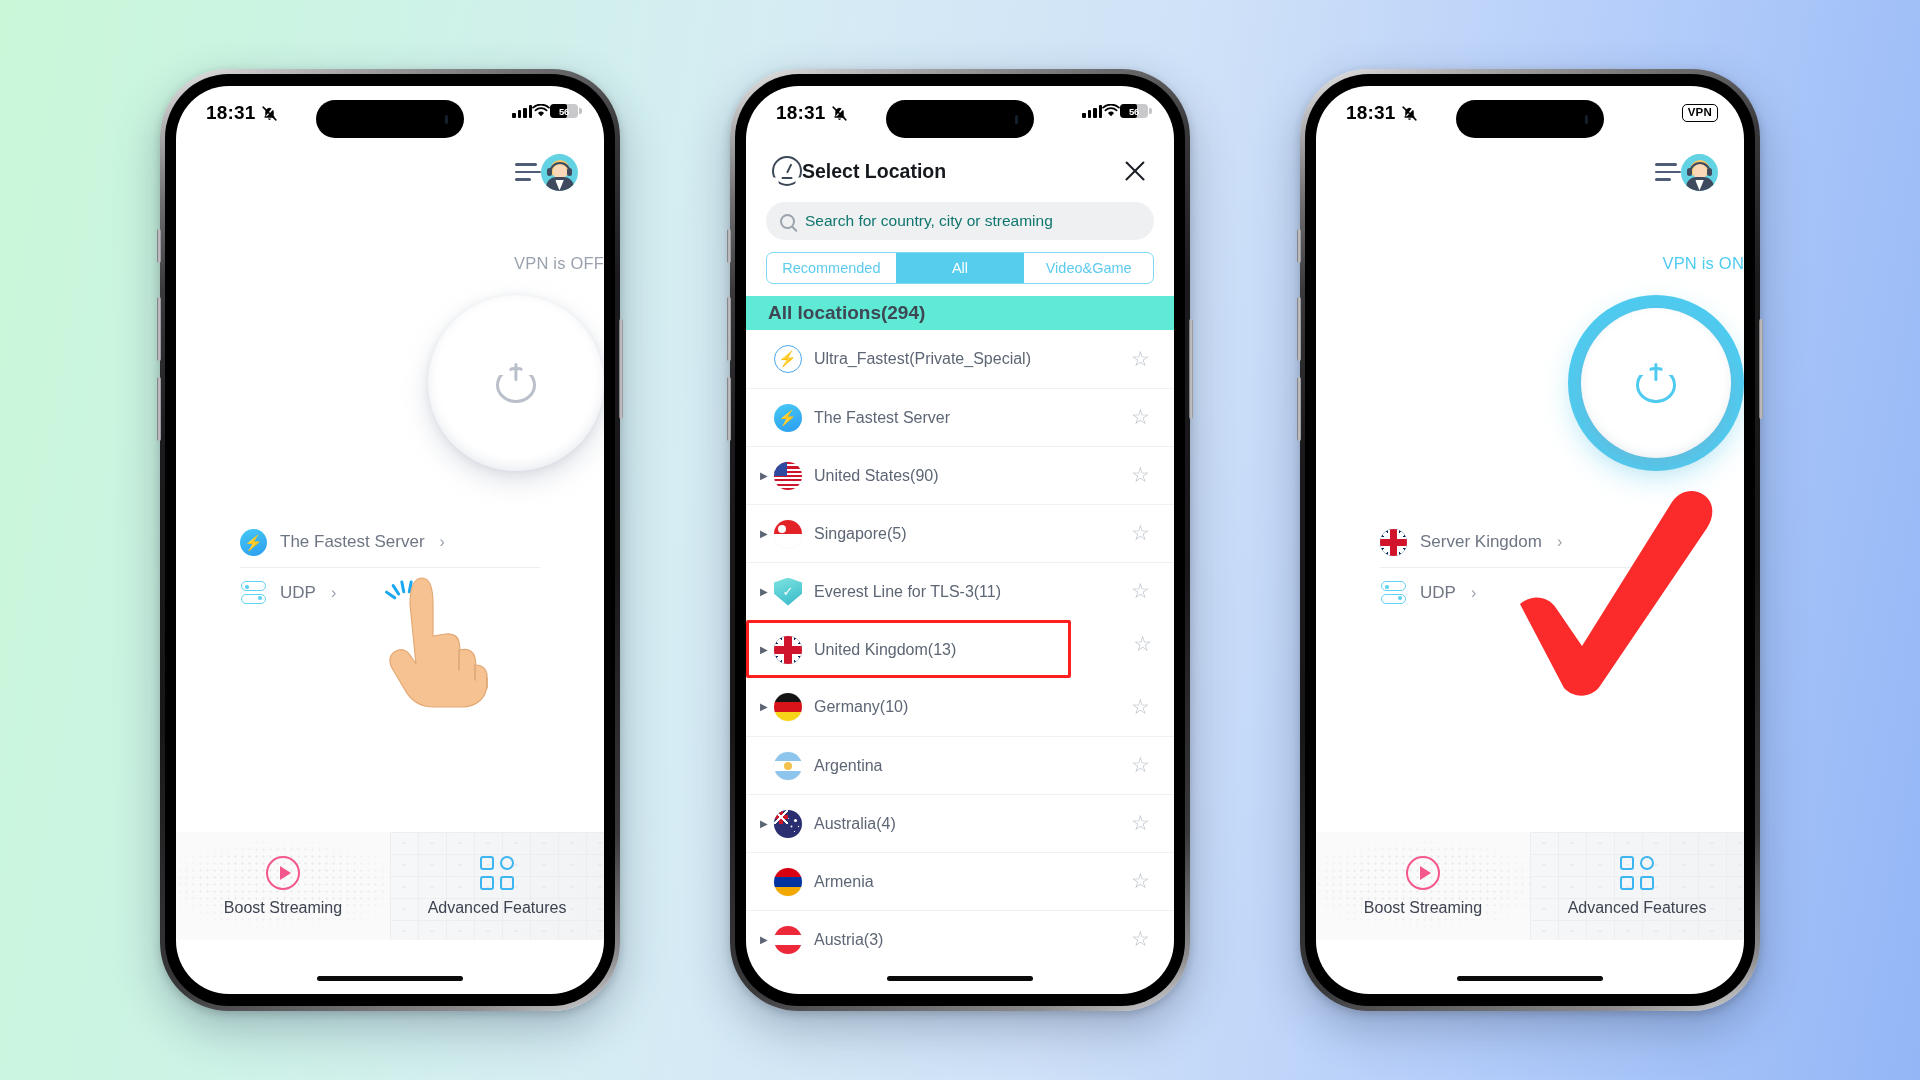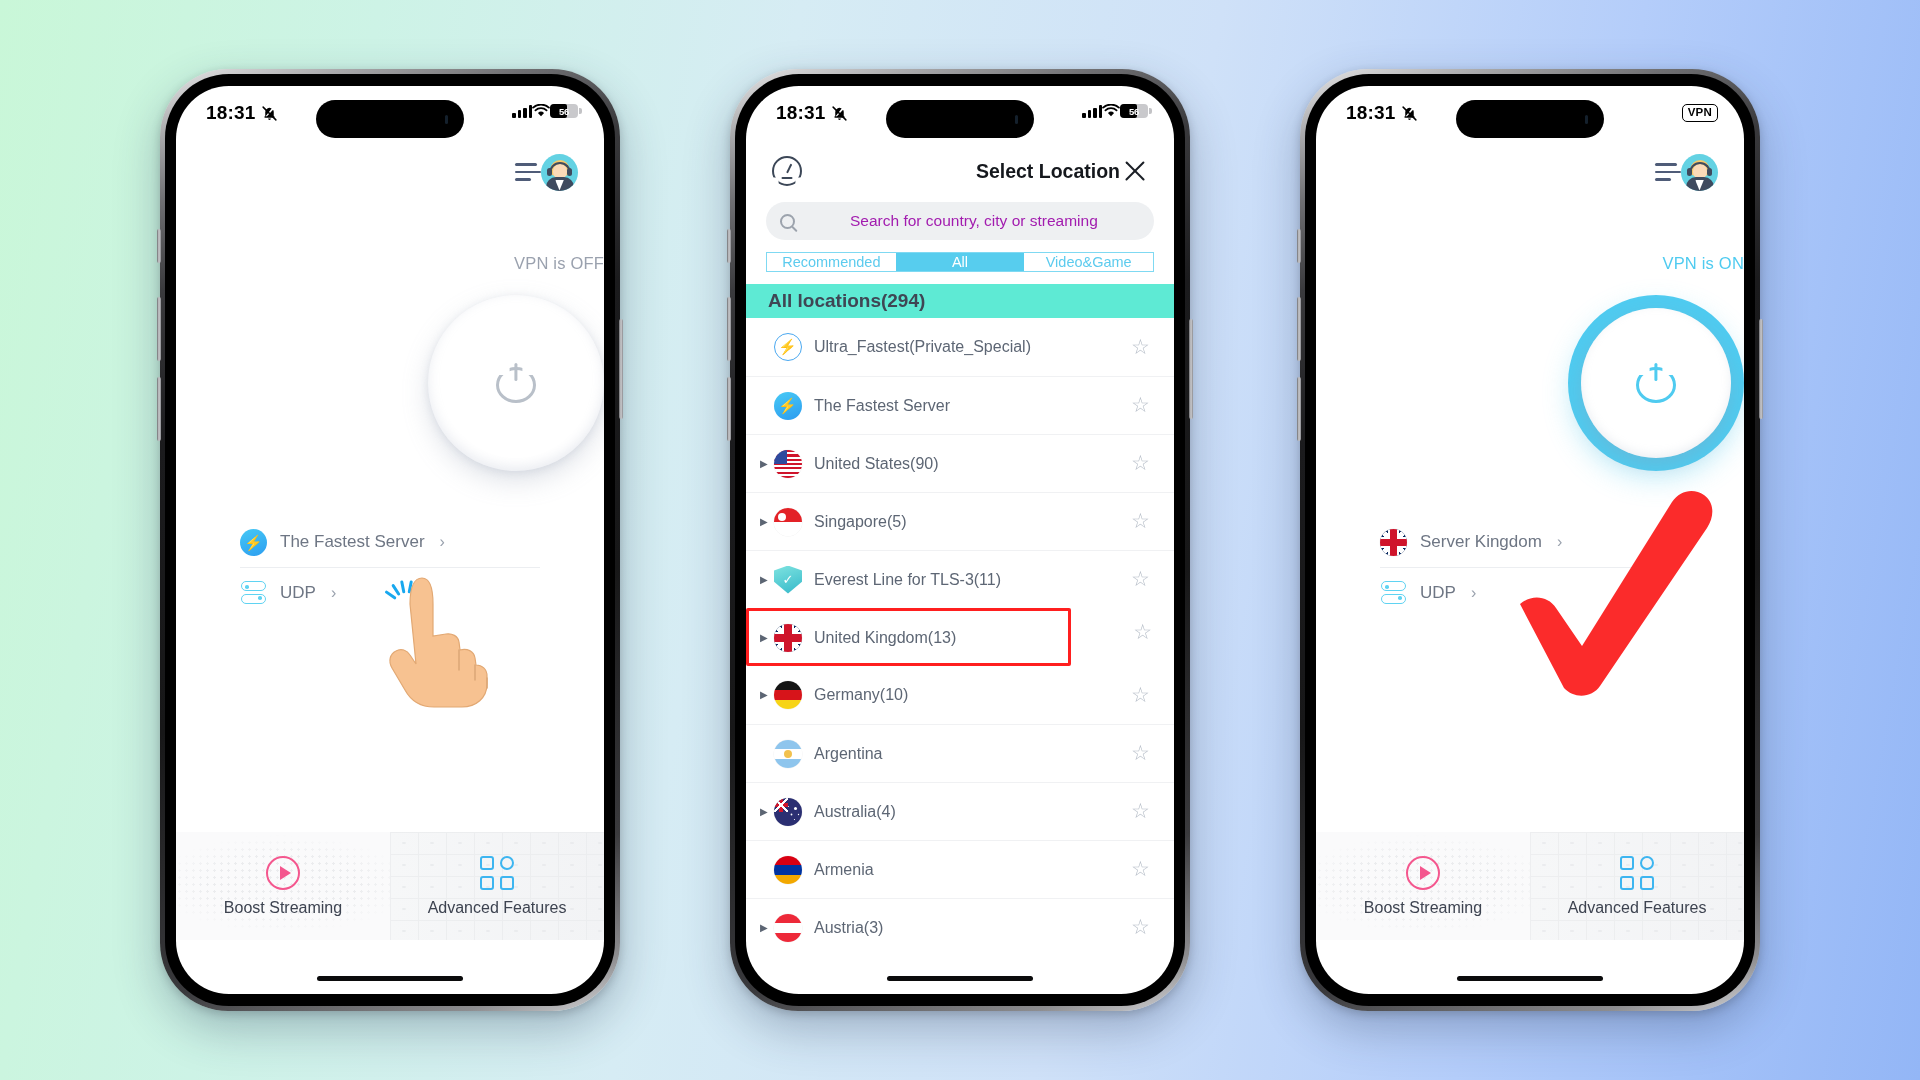"Select Location" .loc-title { text-align: right -> left }
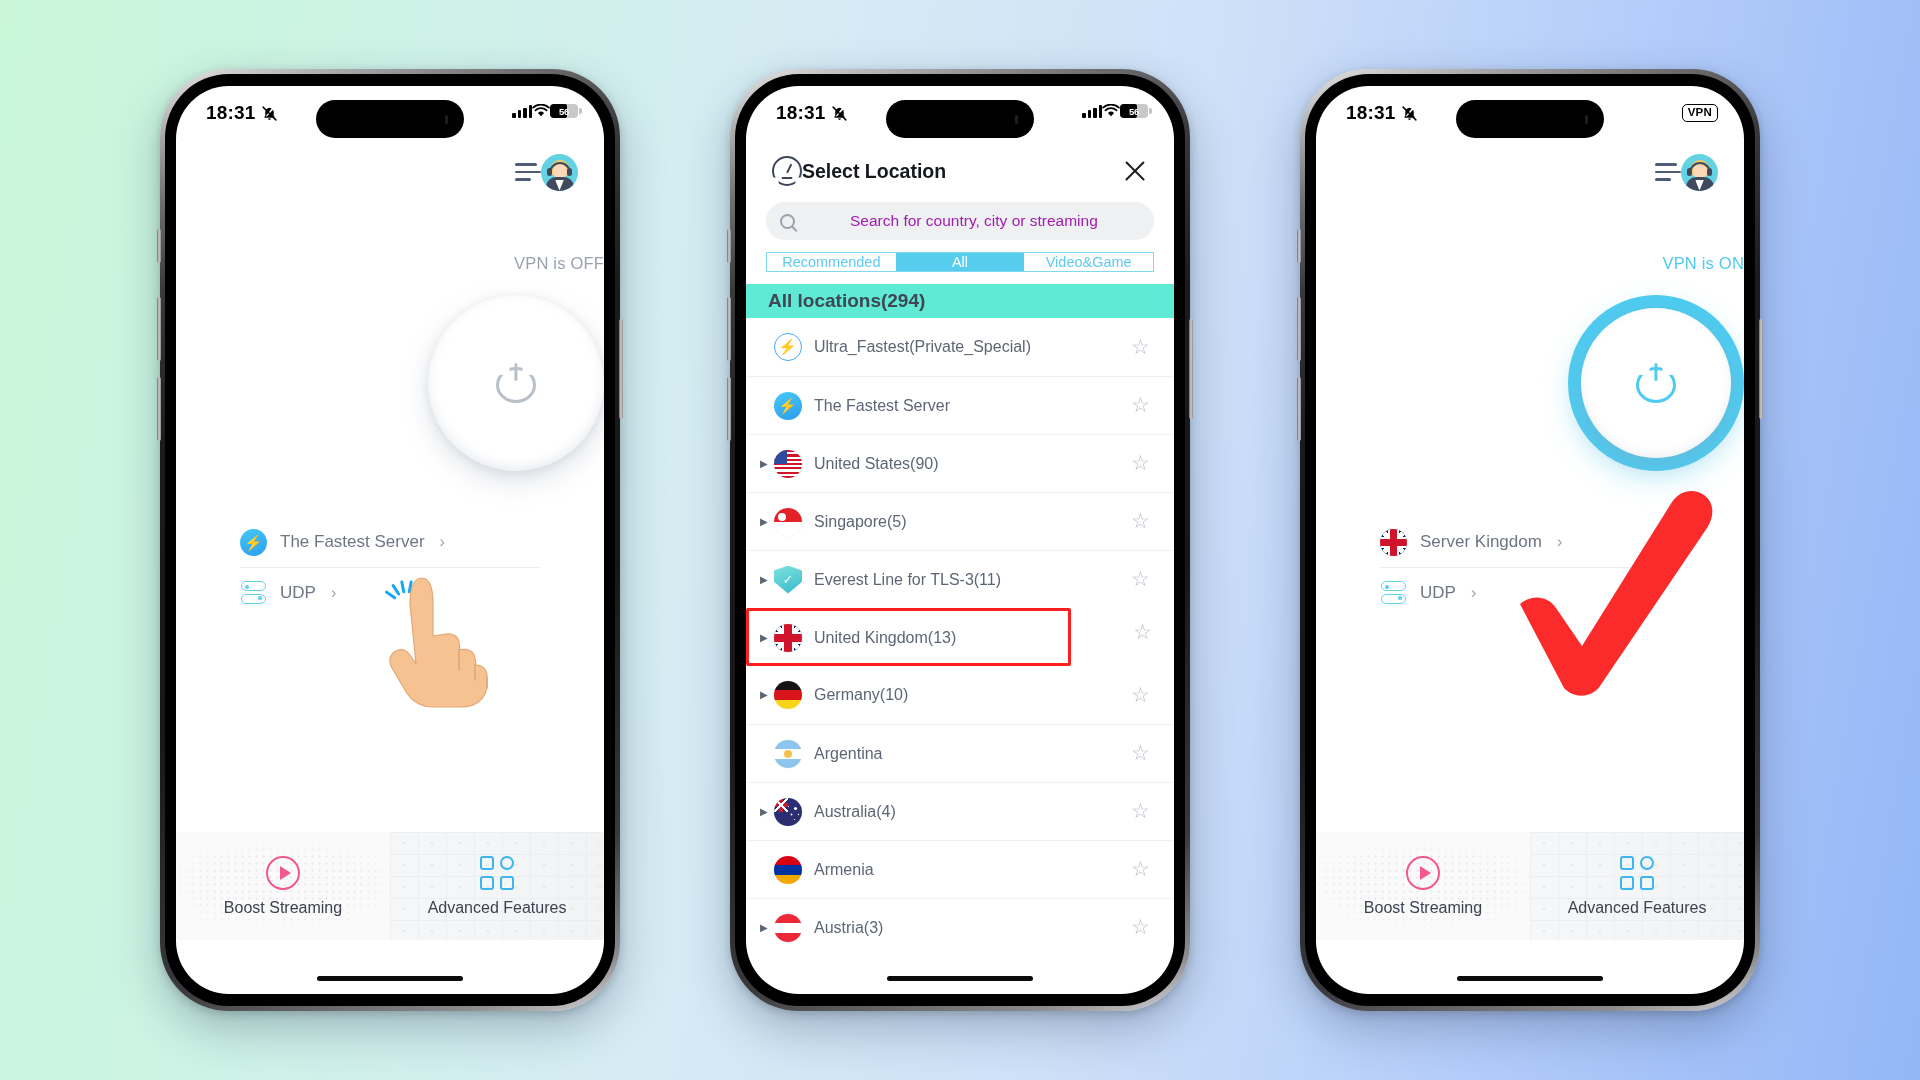"Search for country, city or" .search-ph { color: #a21caf -> #0f766e; margin-left: 45px -> none }
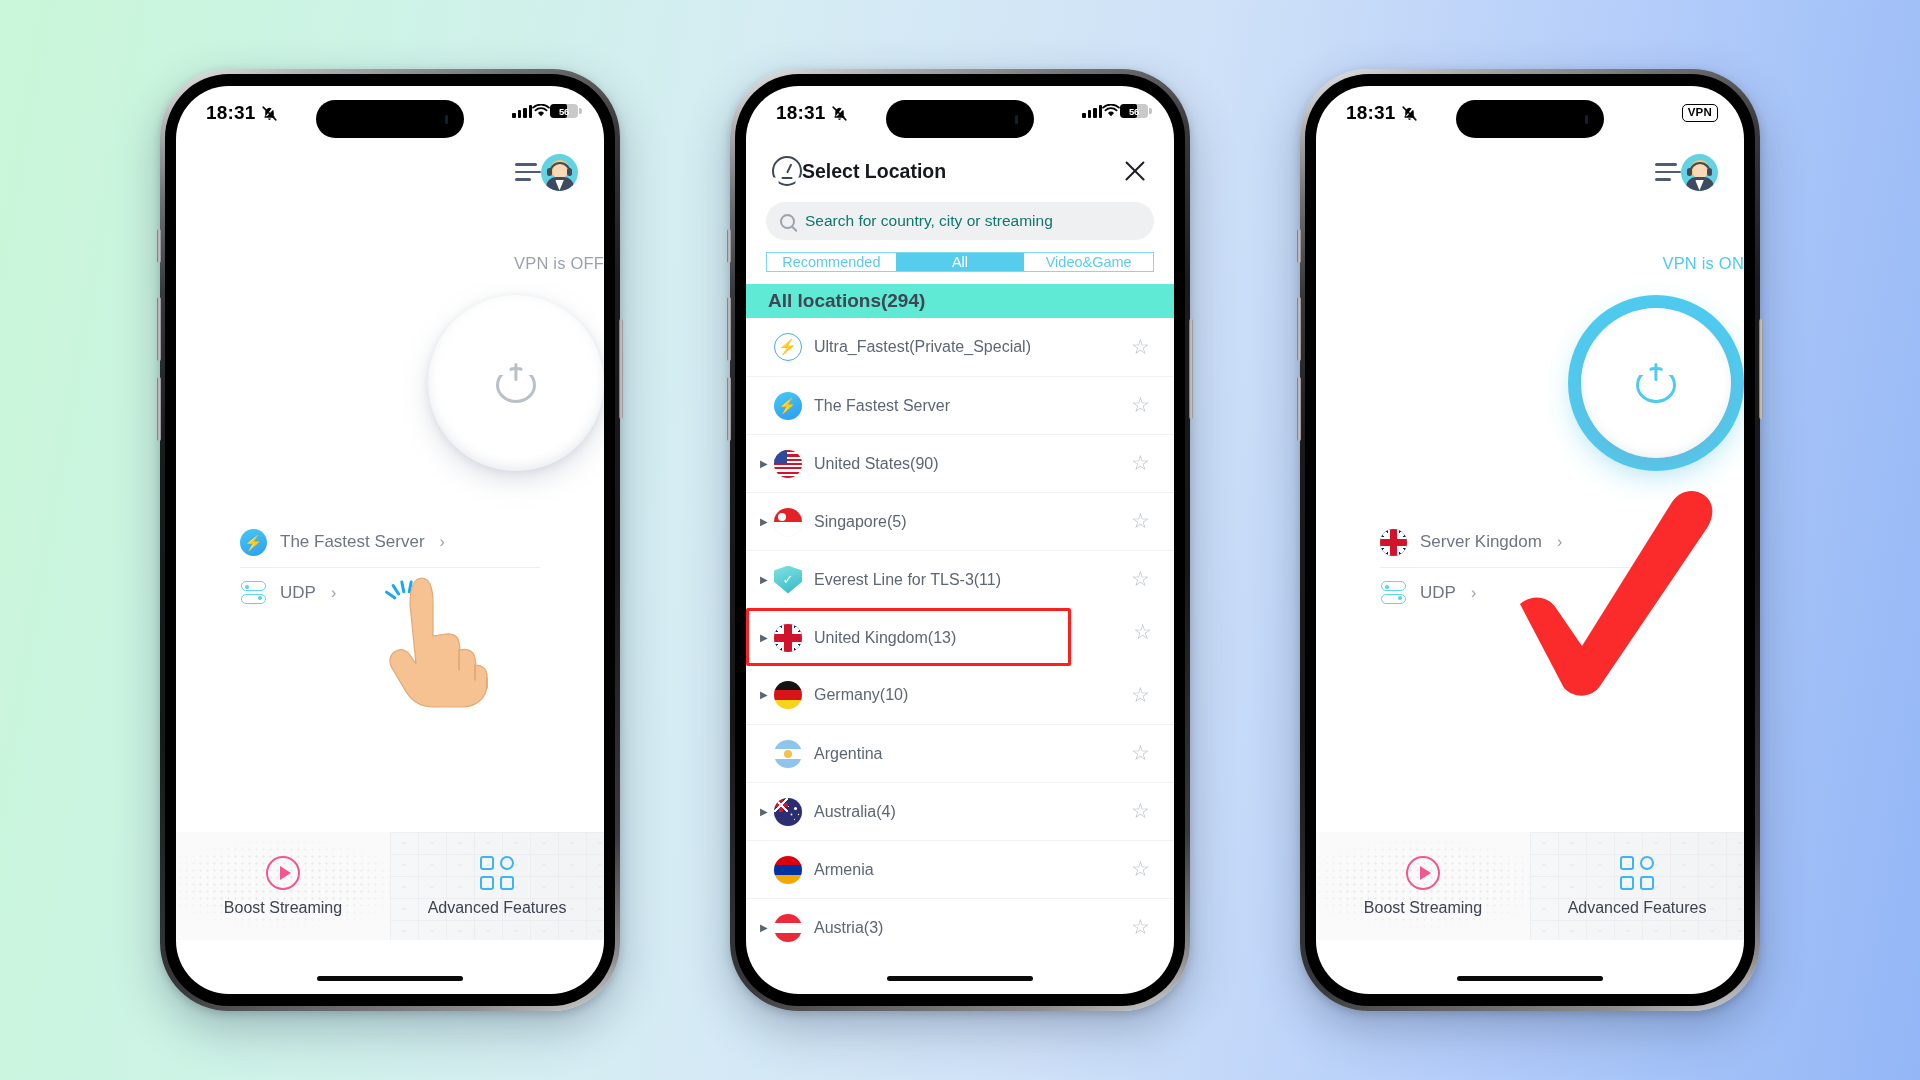"Recommended" .tabs { border-radius: 0 -> 7px; height: 20px -> 32px }
